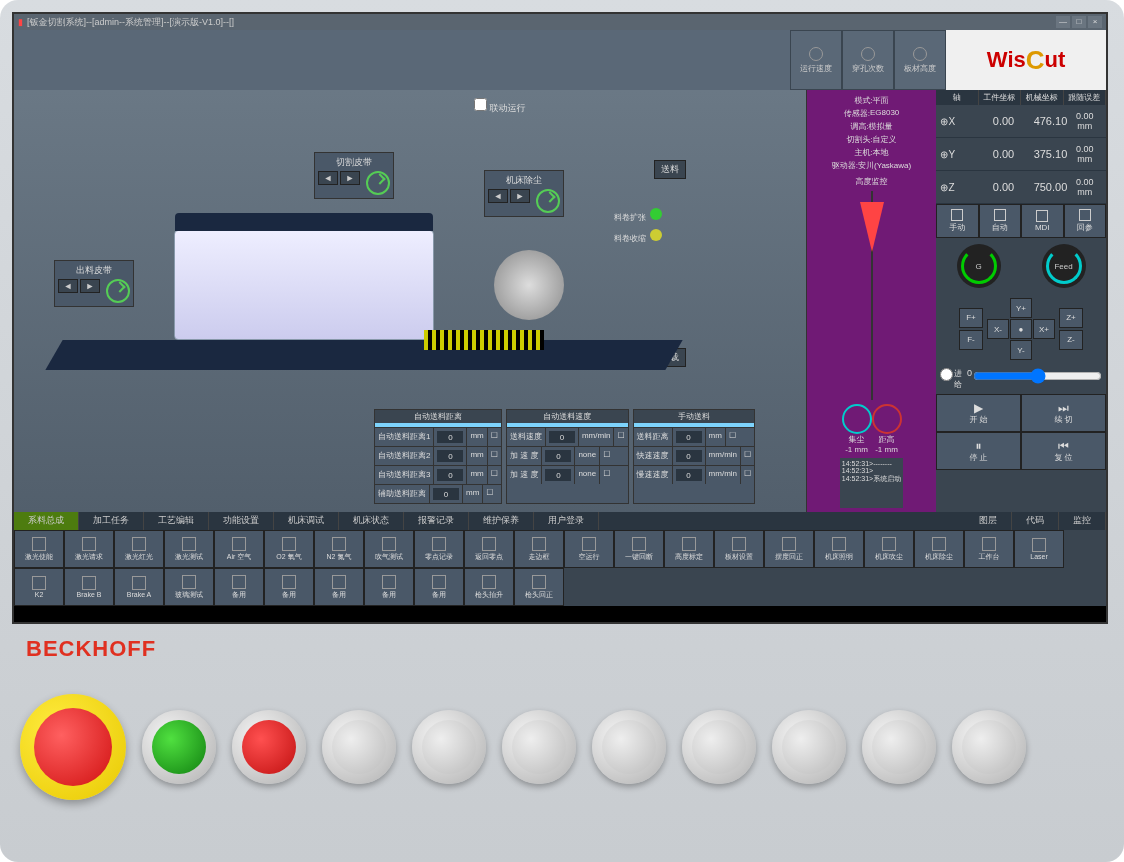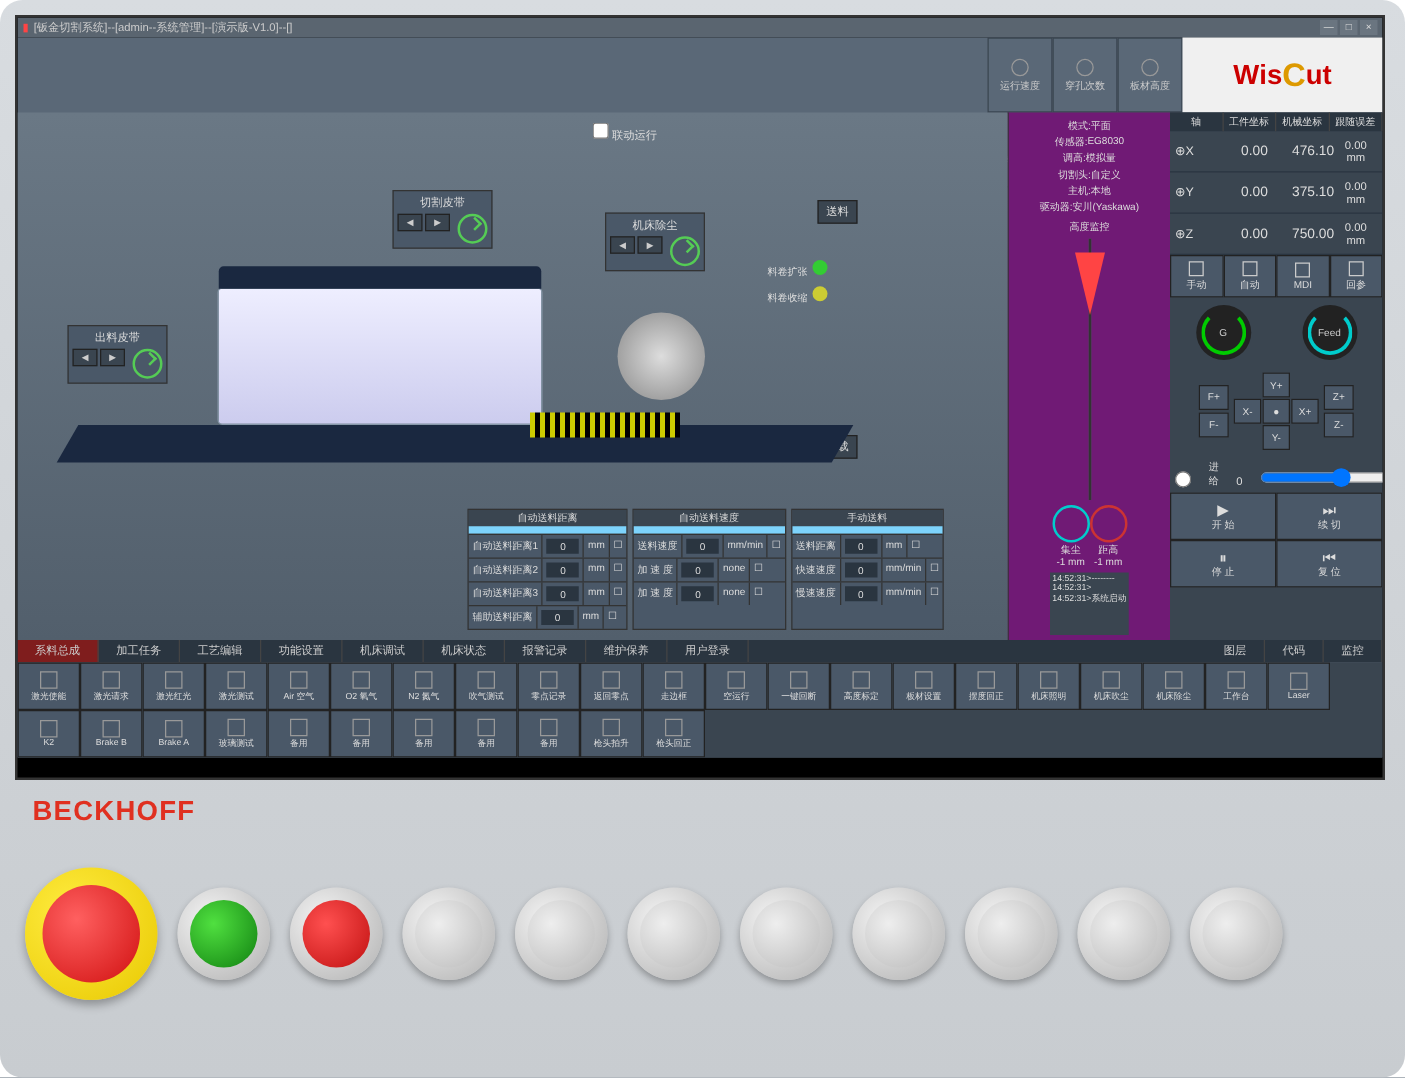"进给" .override { align-items: flex-end -> flex-start; gap: 14px -> 1px }
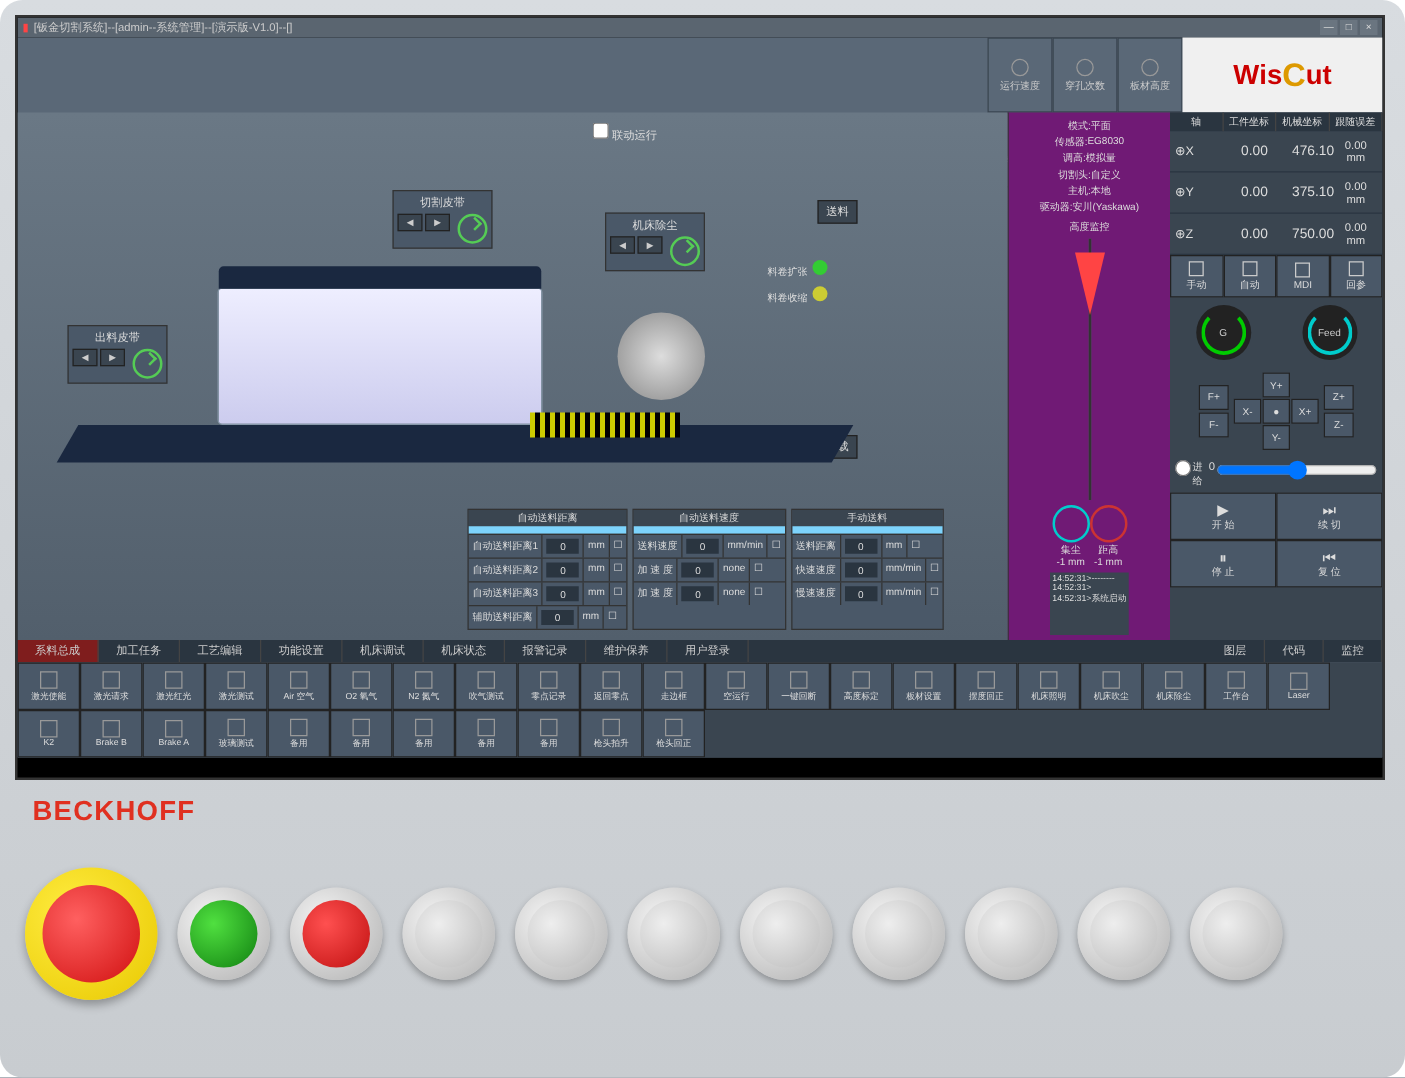"自动送料距离" .ptable .hdr { border-bottom: 6px solid #7dd3fc -> 4px solid #7dd3fc }
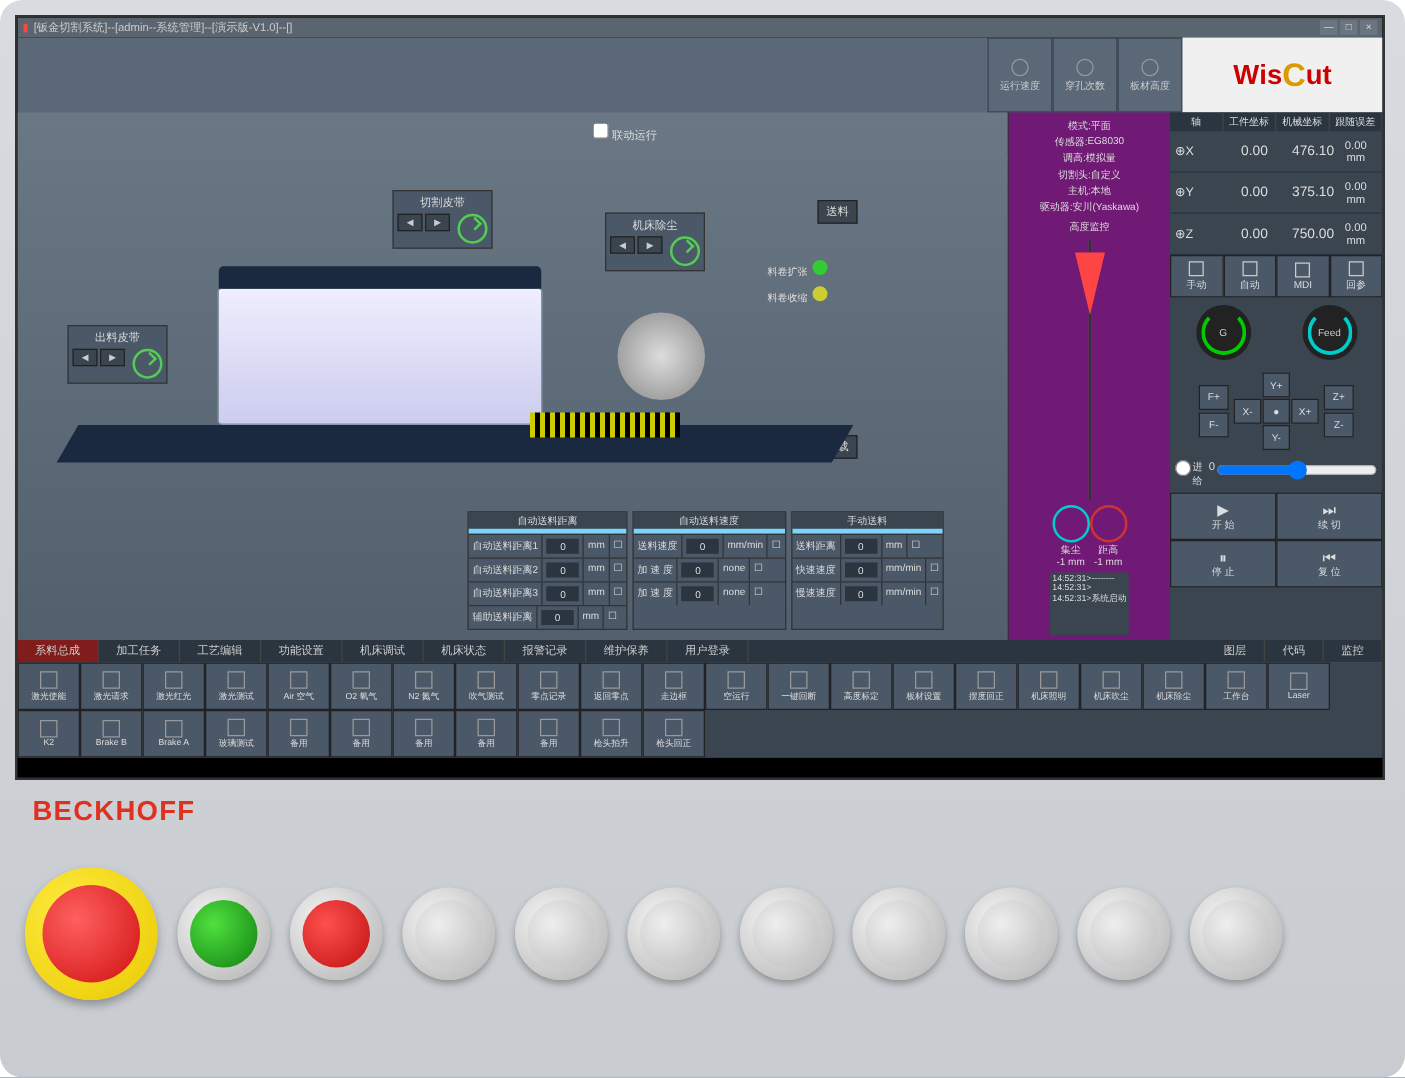"系料总成" .tabstrip .tab.active { background: #7f1d1d -> #4d7c0f }
